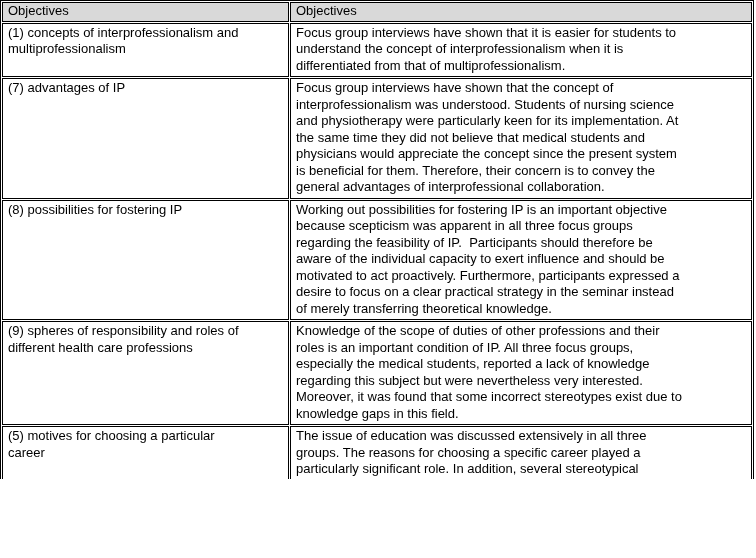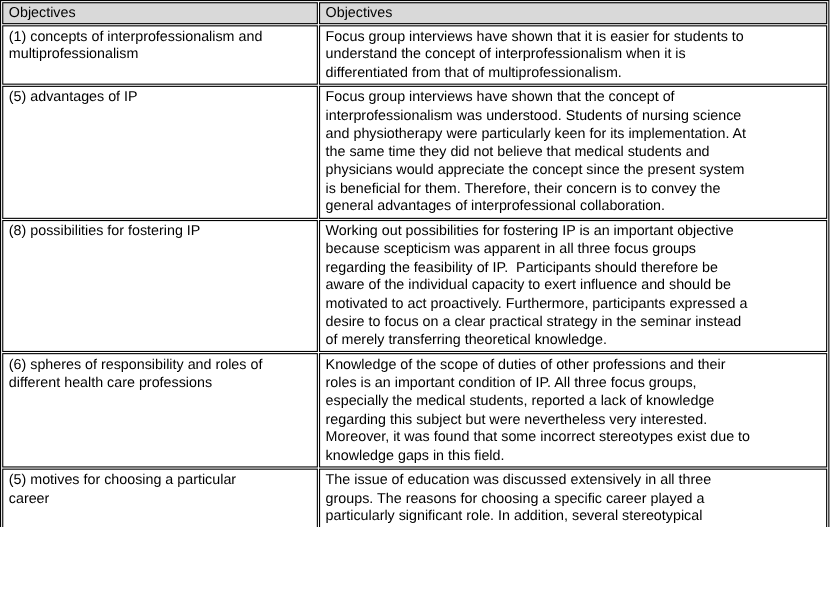"(5) advantages of IP" td.pre-wrap { text: 5 -> 7 }
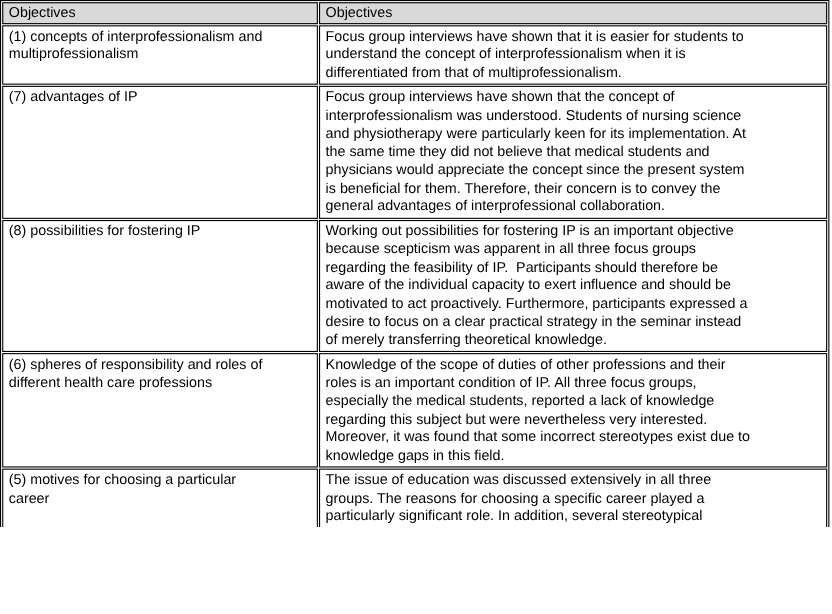"(6) spheres of responsibility and" td.pre-wrap { text: 6 -> 9 }
